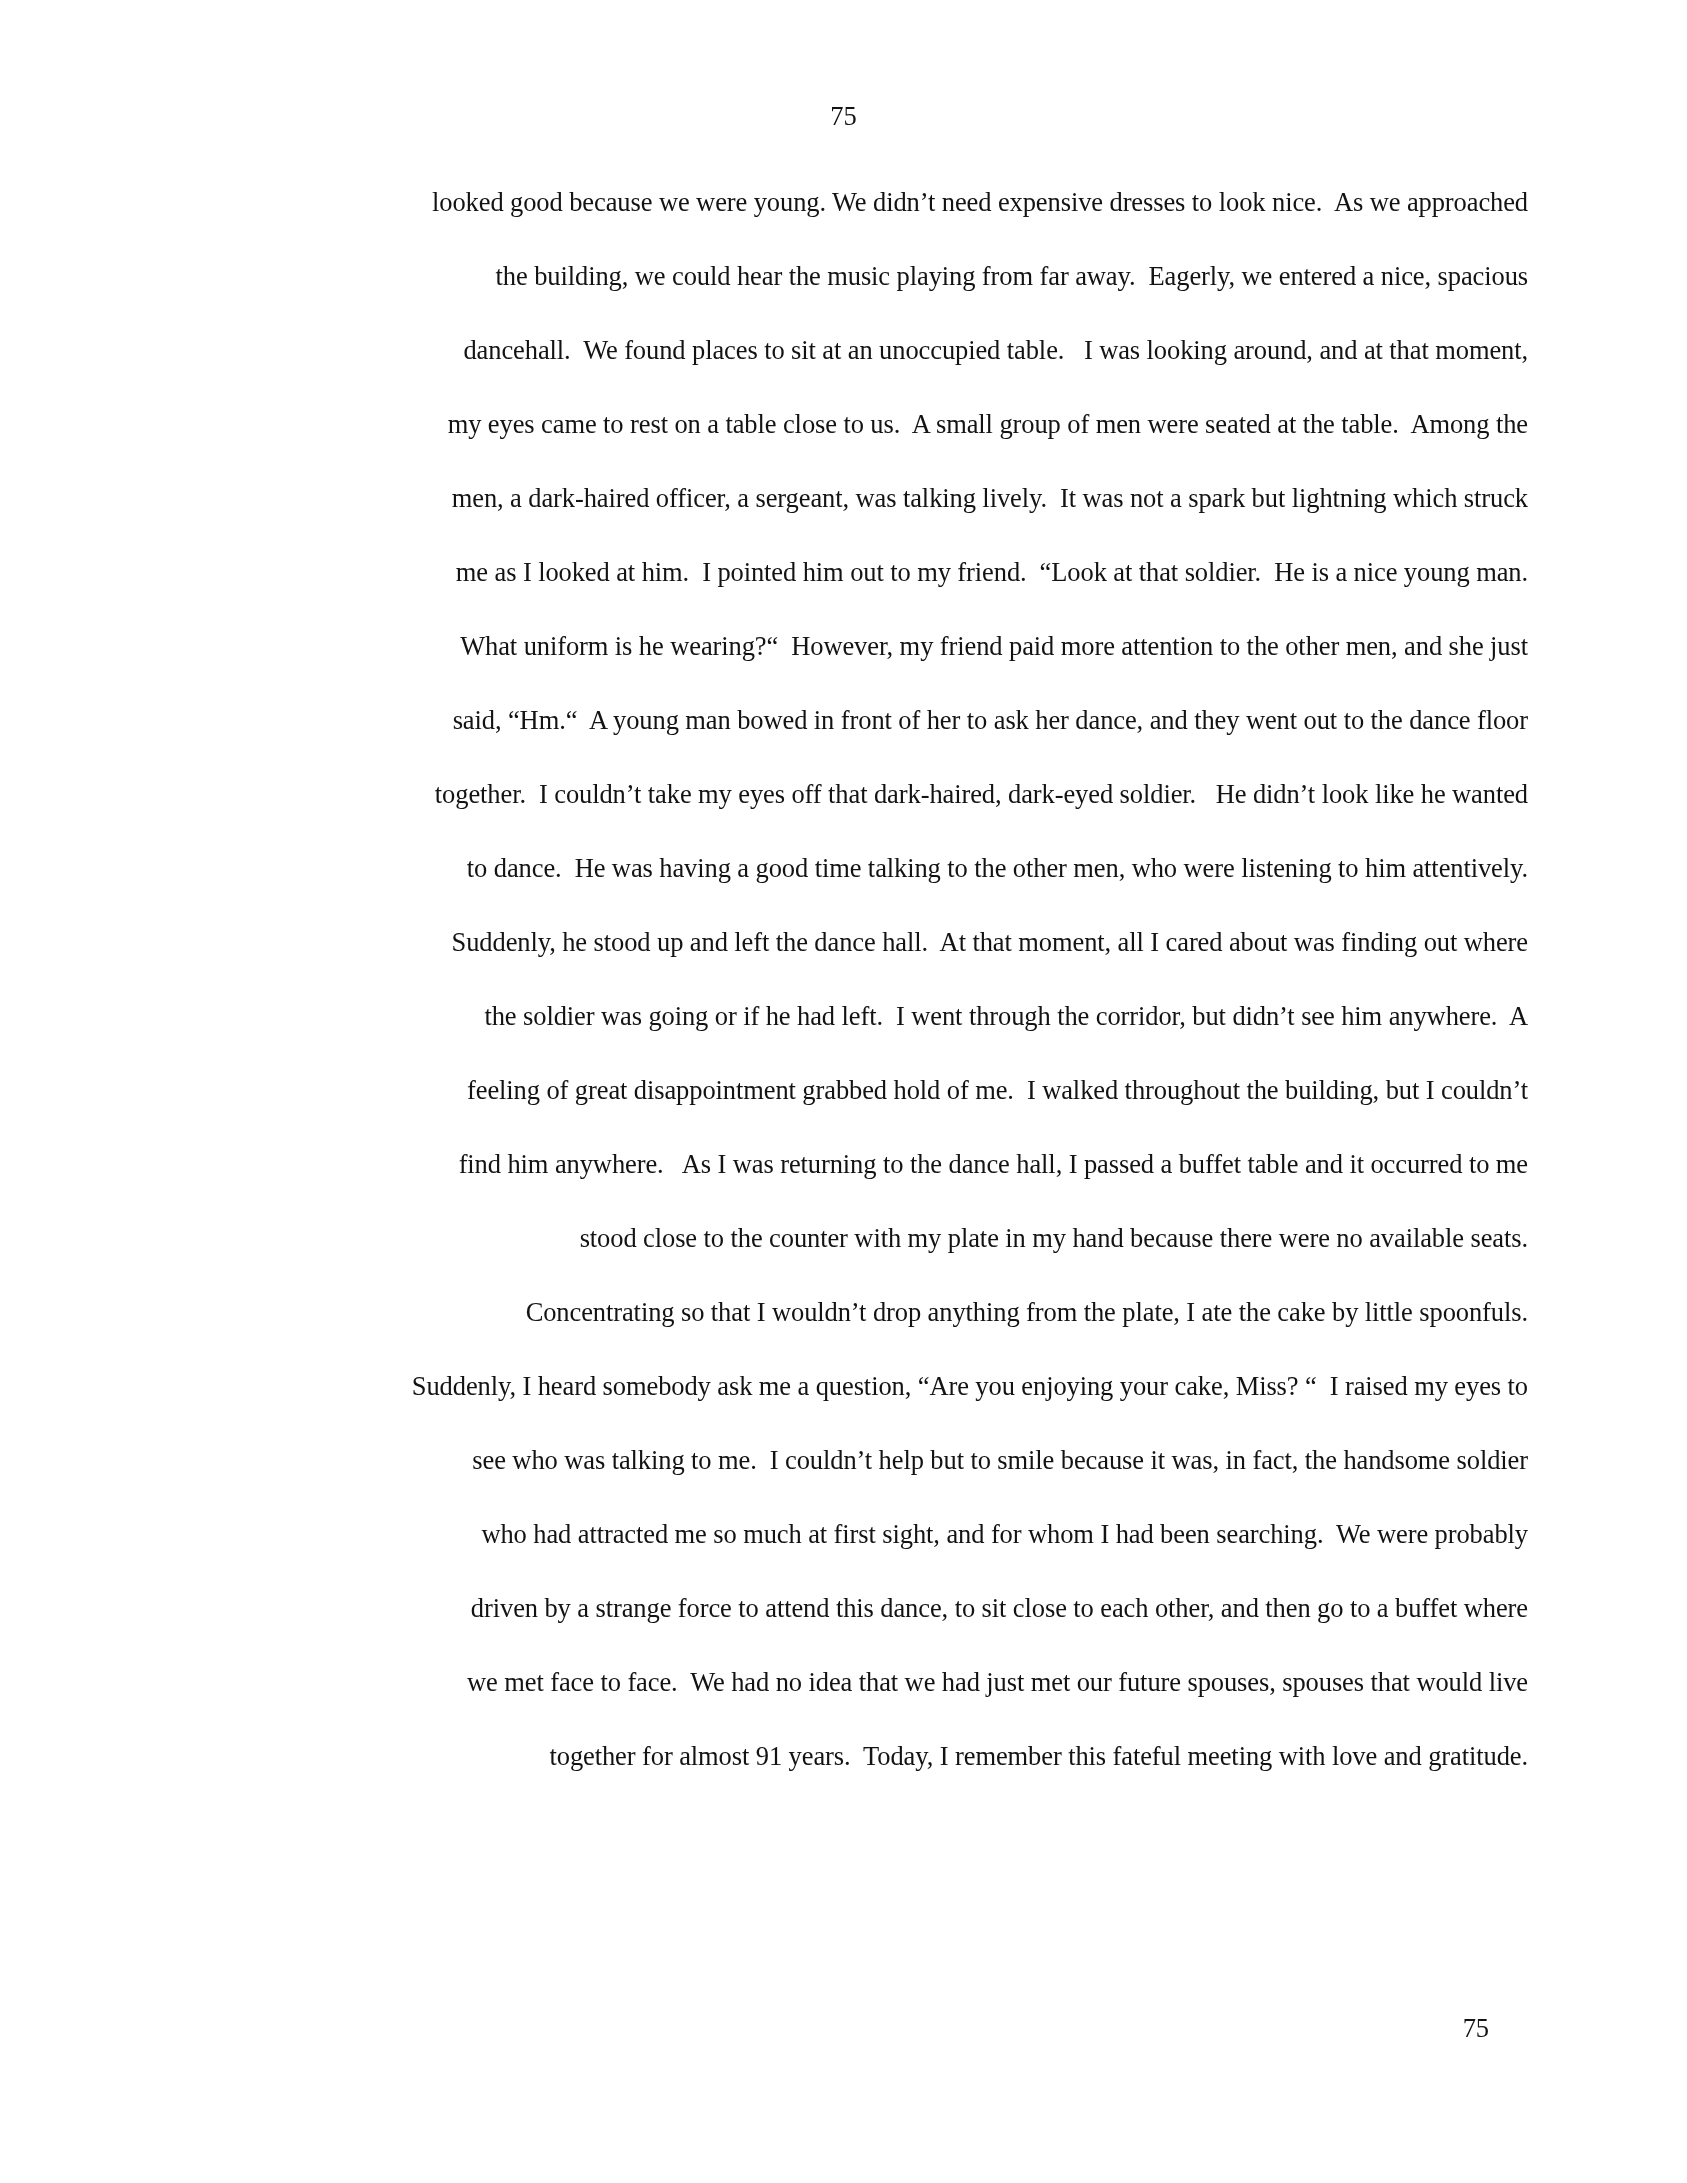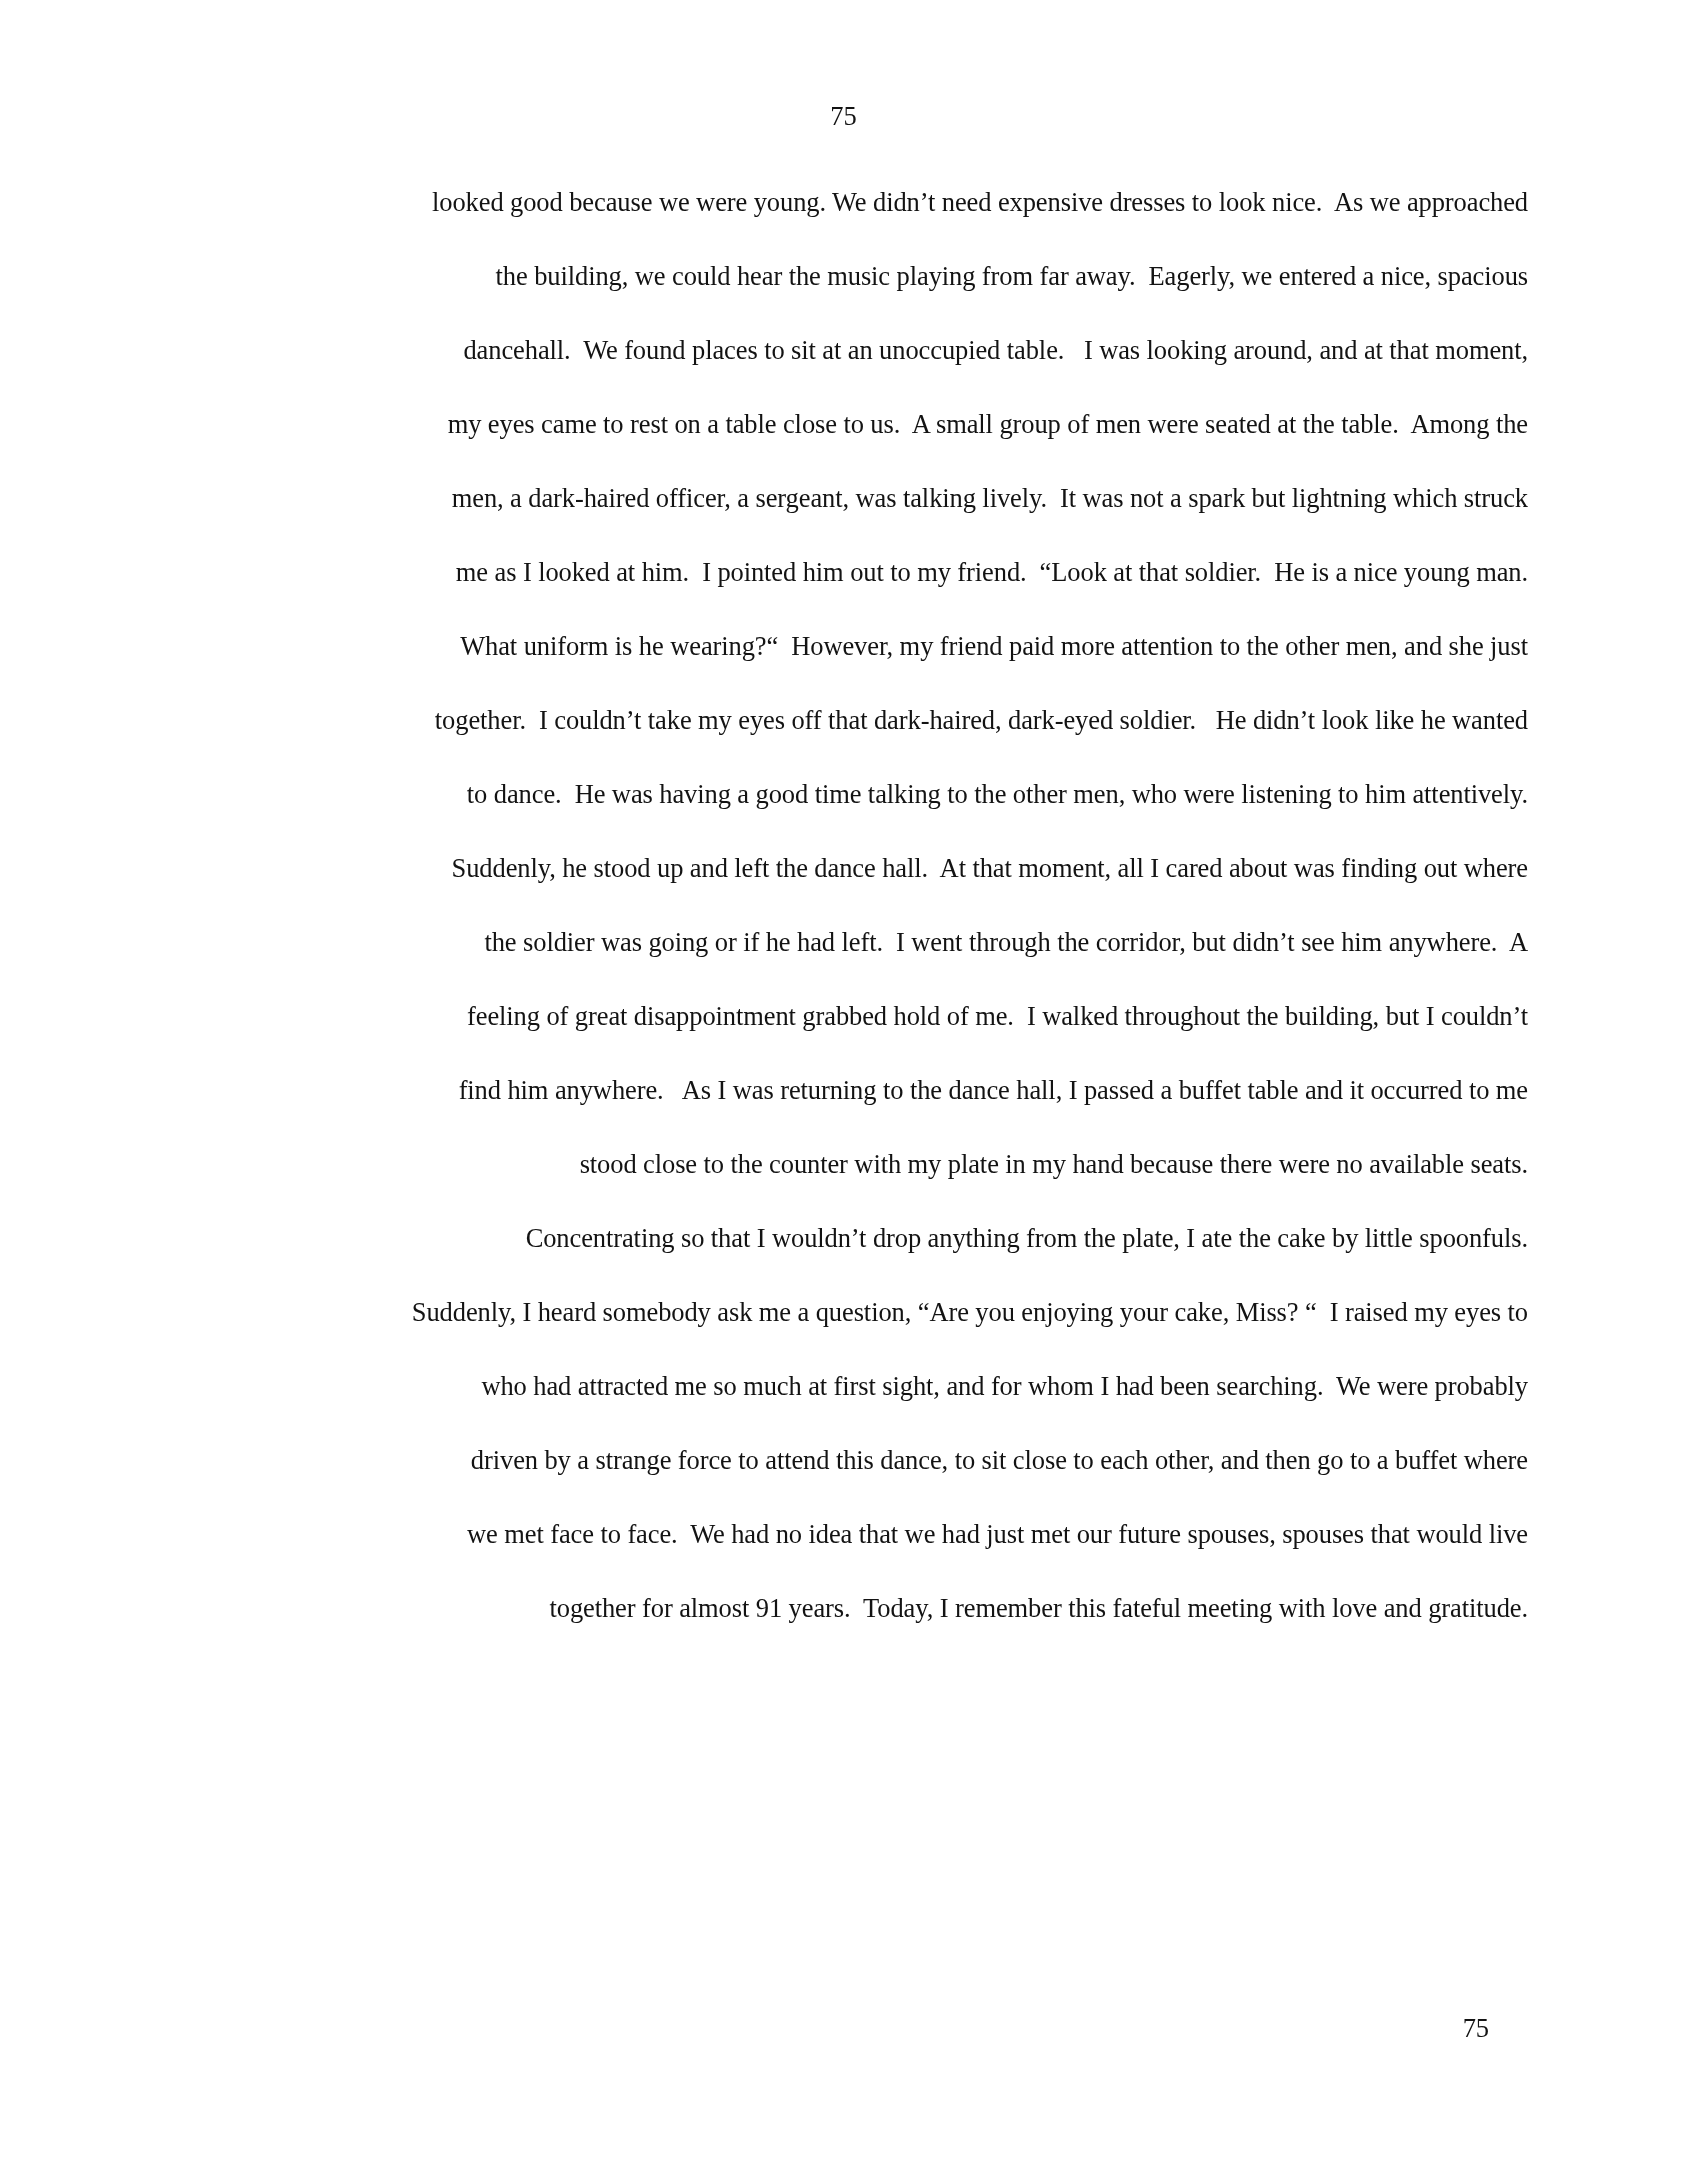"said, “Hm.“ A young man" div.body-line { html: none -> <div>said, “Hm.“ A young man bowed in front of her to ask her dance, and they went out to the dance floor</div> }
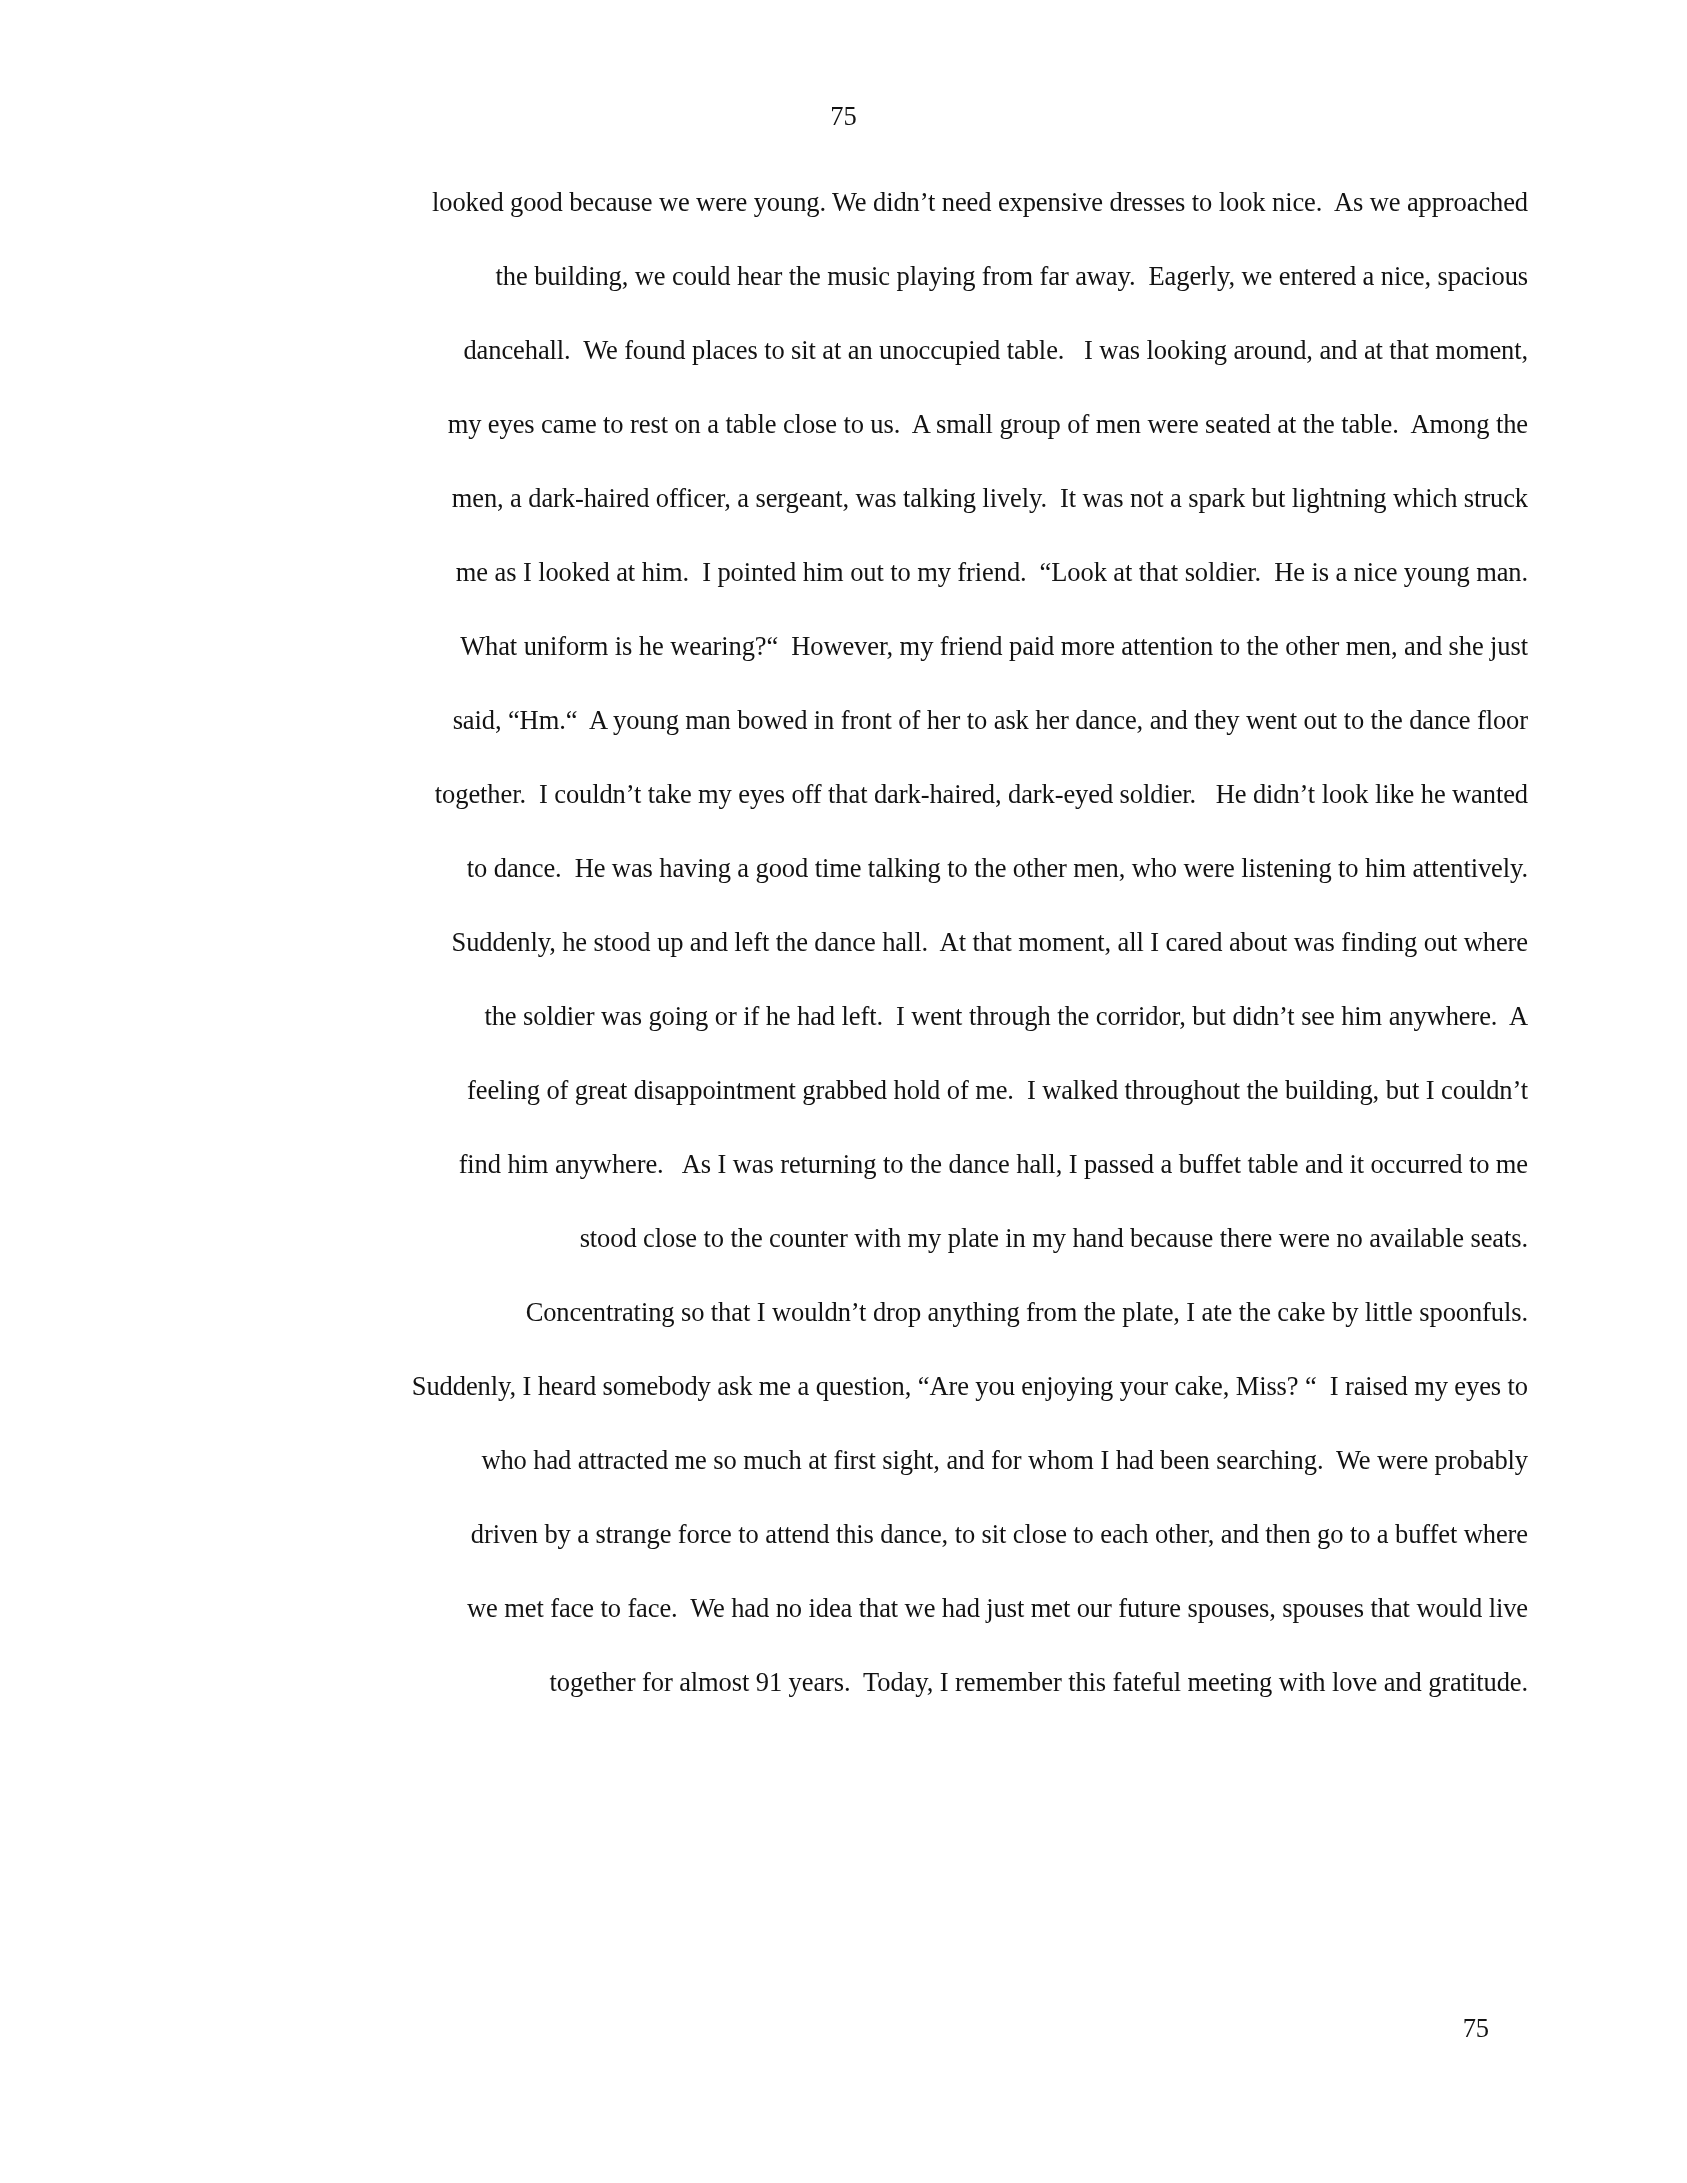"see who was talking to" div.body-line { html: none -> <div>see who was talking to me. I couldn’t help but to smile because it was, in fact, the handsome soldier</div> }
